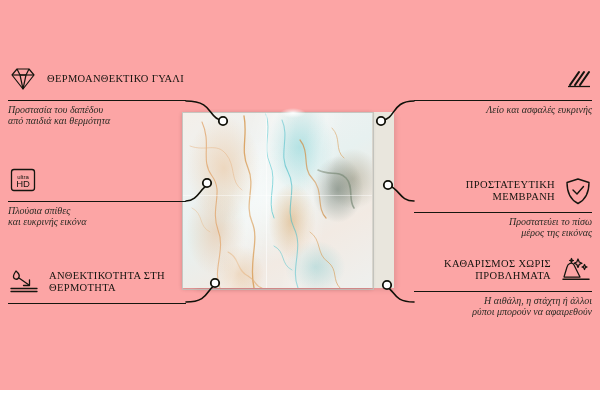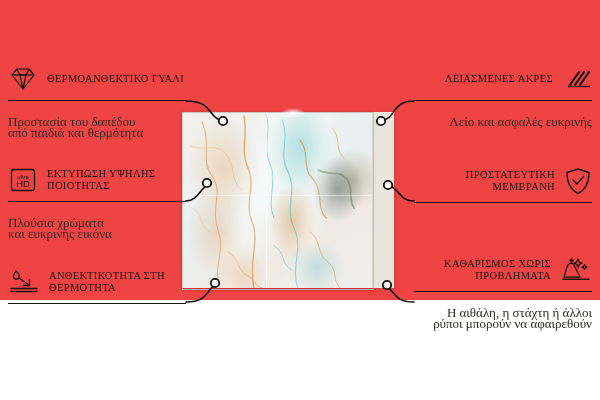"ΘΕΡΜΟΑΝΘΕΚΤΙΚΟ ΓΥΑΛΙ" .stage { background: #ef4444 -> #fca5a5; height: 300px -> 390px }
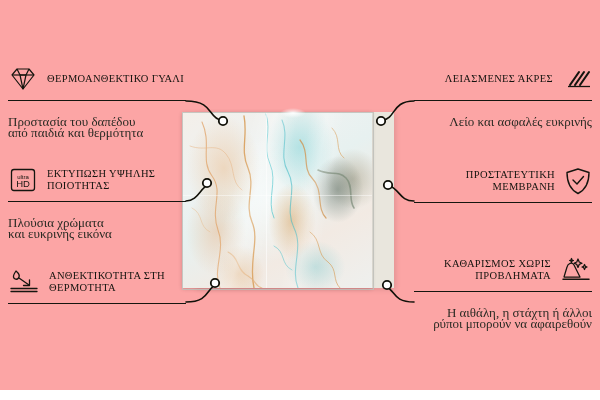"ΛΕΙΑΣΜΕΝΕΣ ΆΚΡΕΣ" div.feat-title { html: <div>ΛΕΙΑΣΜΕΝΕΣ ΆΚΡΕΣ</div> -> none }
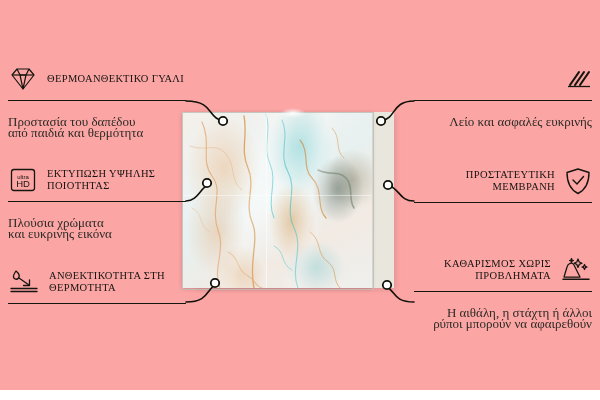"Προστασία του δαπέδου" .feat-desc { font-size: 13px -> 10px; font-style: none -> italic; margin-top: 16px -> 4px }
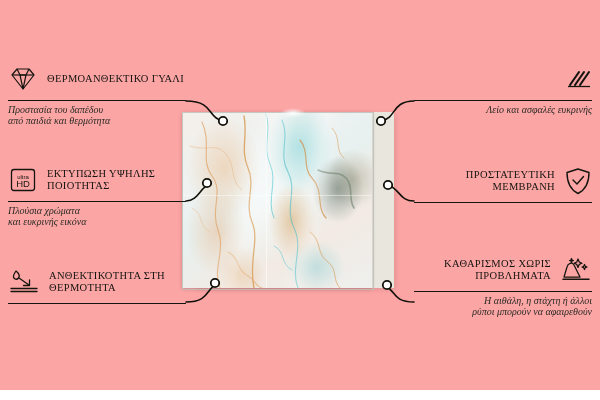"ΕΚΤΥΠΩΣΗ ΥΨΗΛΗΣ ΠΟΙΟΤΗΤΑΣ" div.feat-title { html: <div>ΕΚΤΥΠΩΣΗ ΥΨΗΛΗΣ ΠΟΙΟΤΗΤΑΣ</div> -> none }
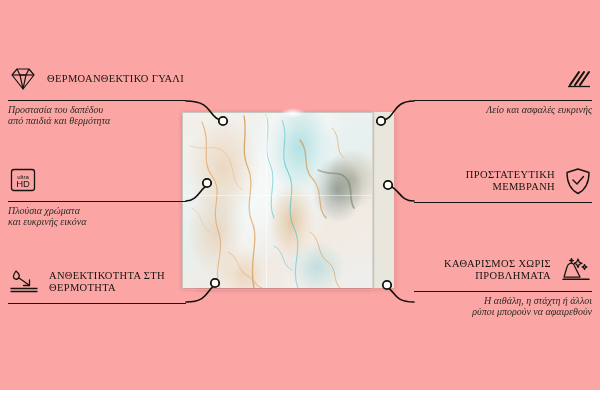"ΠΡΟΣΤΑΤΕΥΤΙΚΗ ΜΕΜΒΡΑΝΗ" div.feature { top: 164px -> 174px }
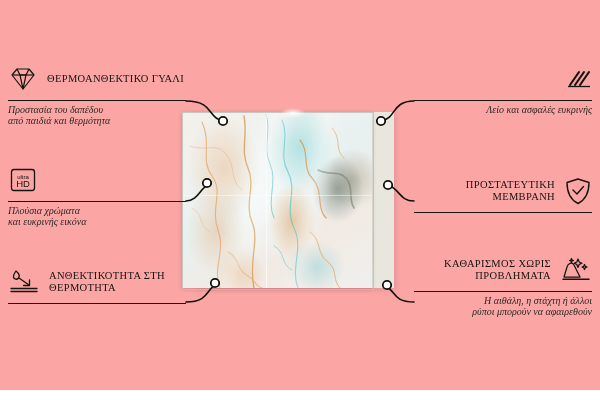"Πλούσια χρώματα" div.feat-desc { text: χρώματα -> σπίθες }
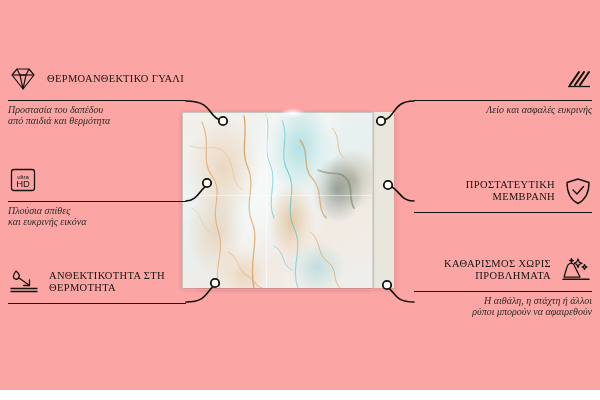"Προστατεύει το πίσω" div.feat-desc { html: none -> <div>Προστατεύει το πίσω μέρος της εικόνας</div> }
